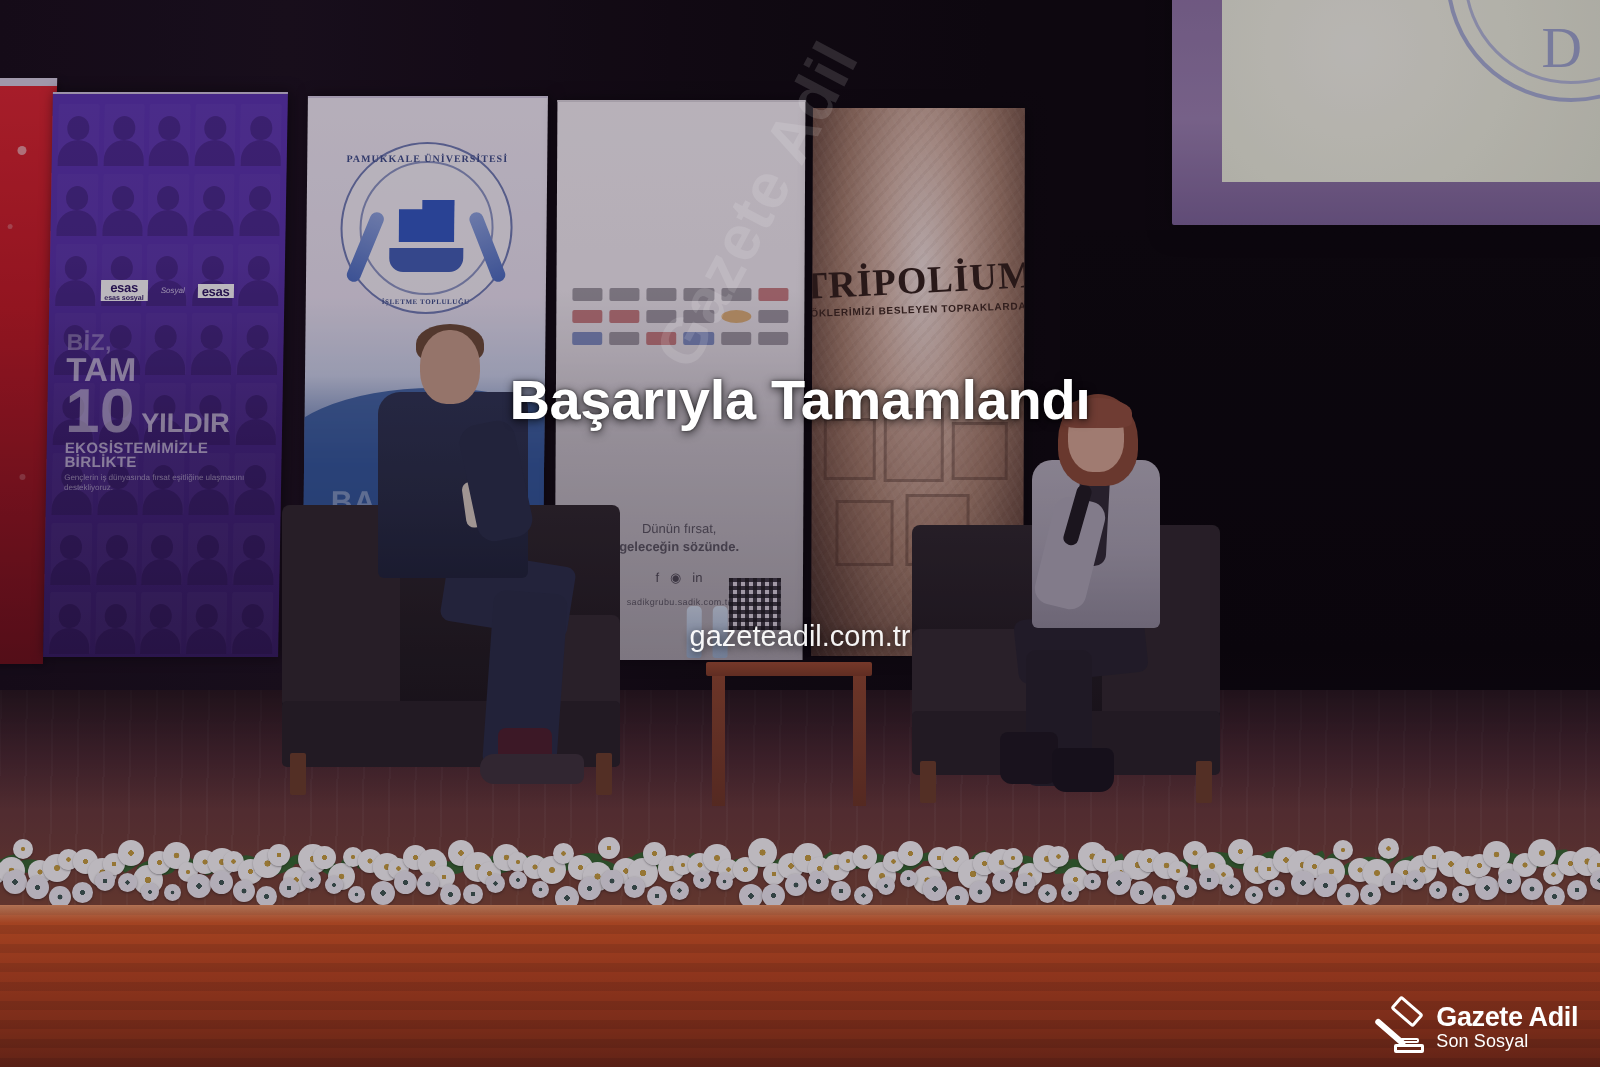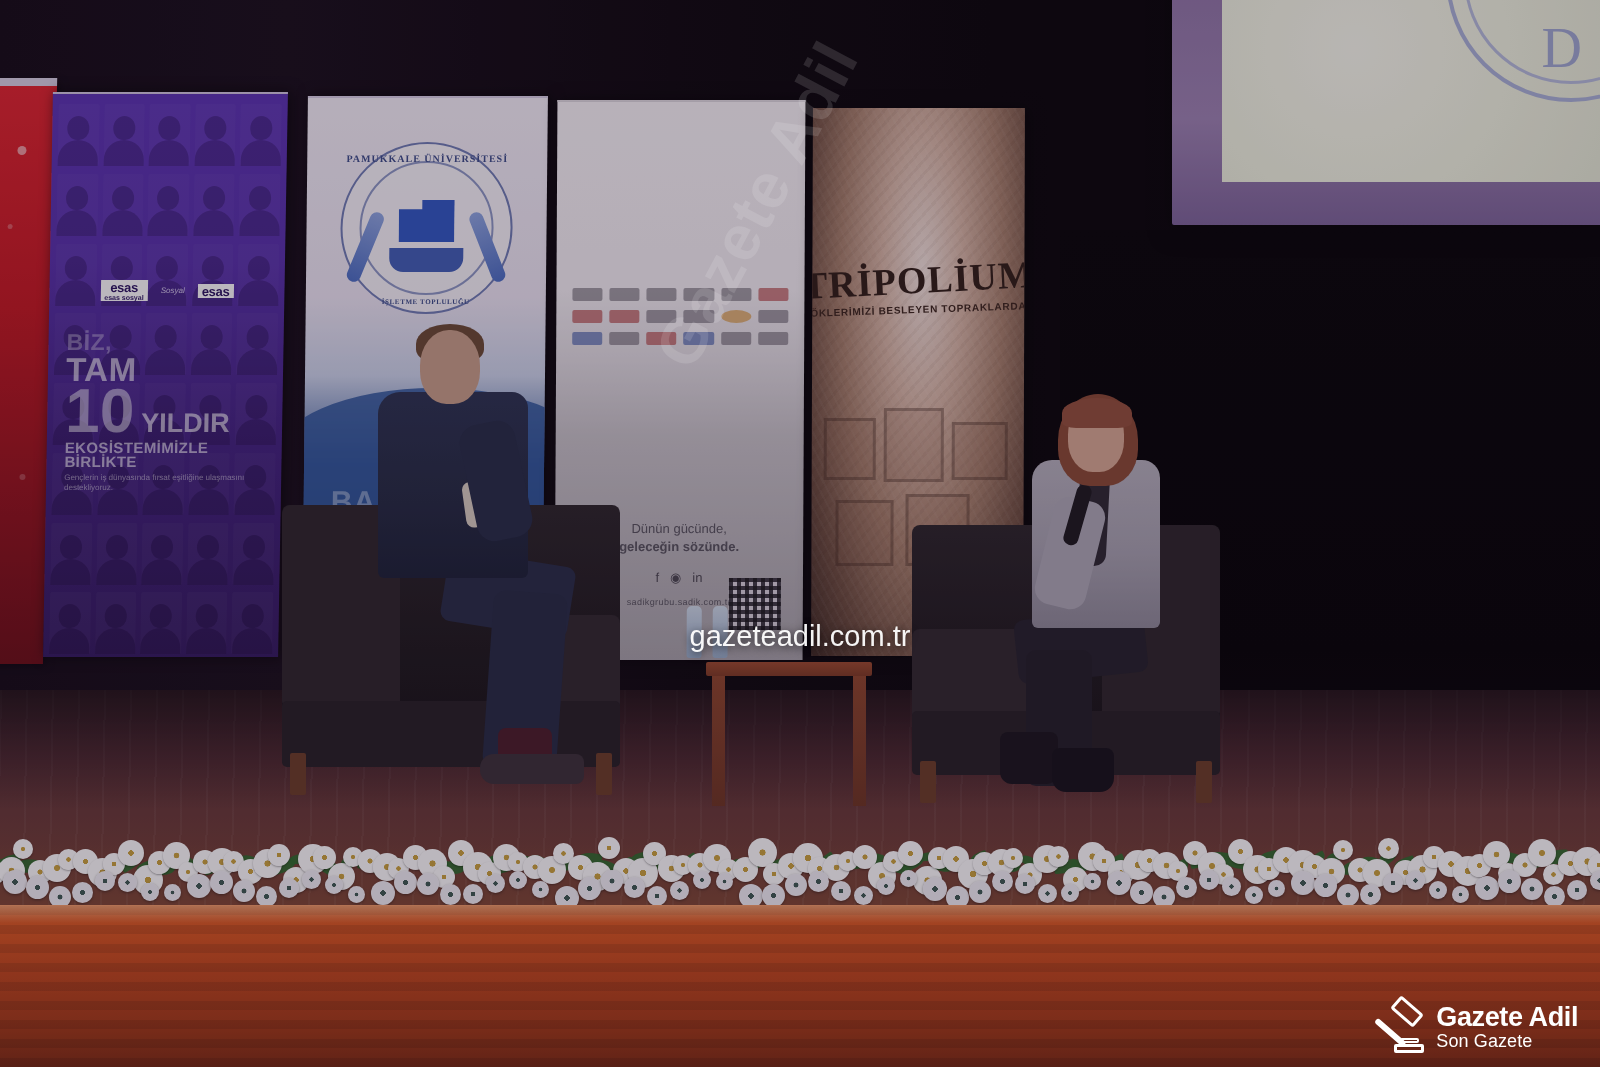"Başarıyla Tamamlandı" span.ln { html: none -> <span>Başarıyla Tamamlandı</span> }
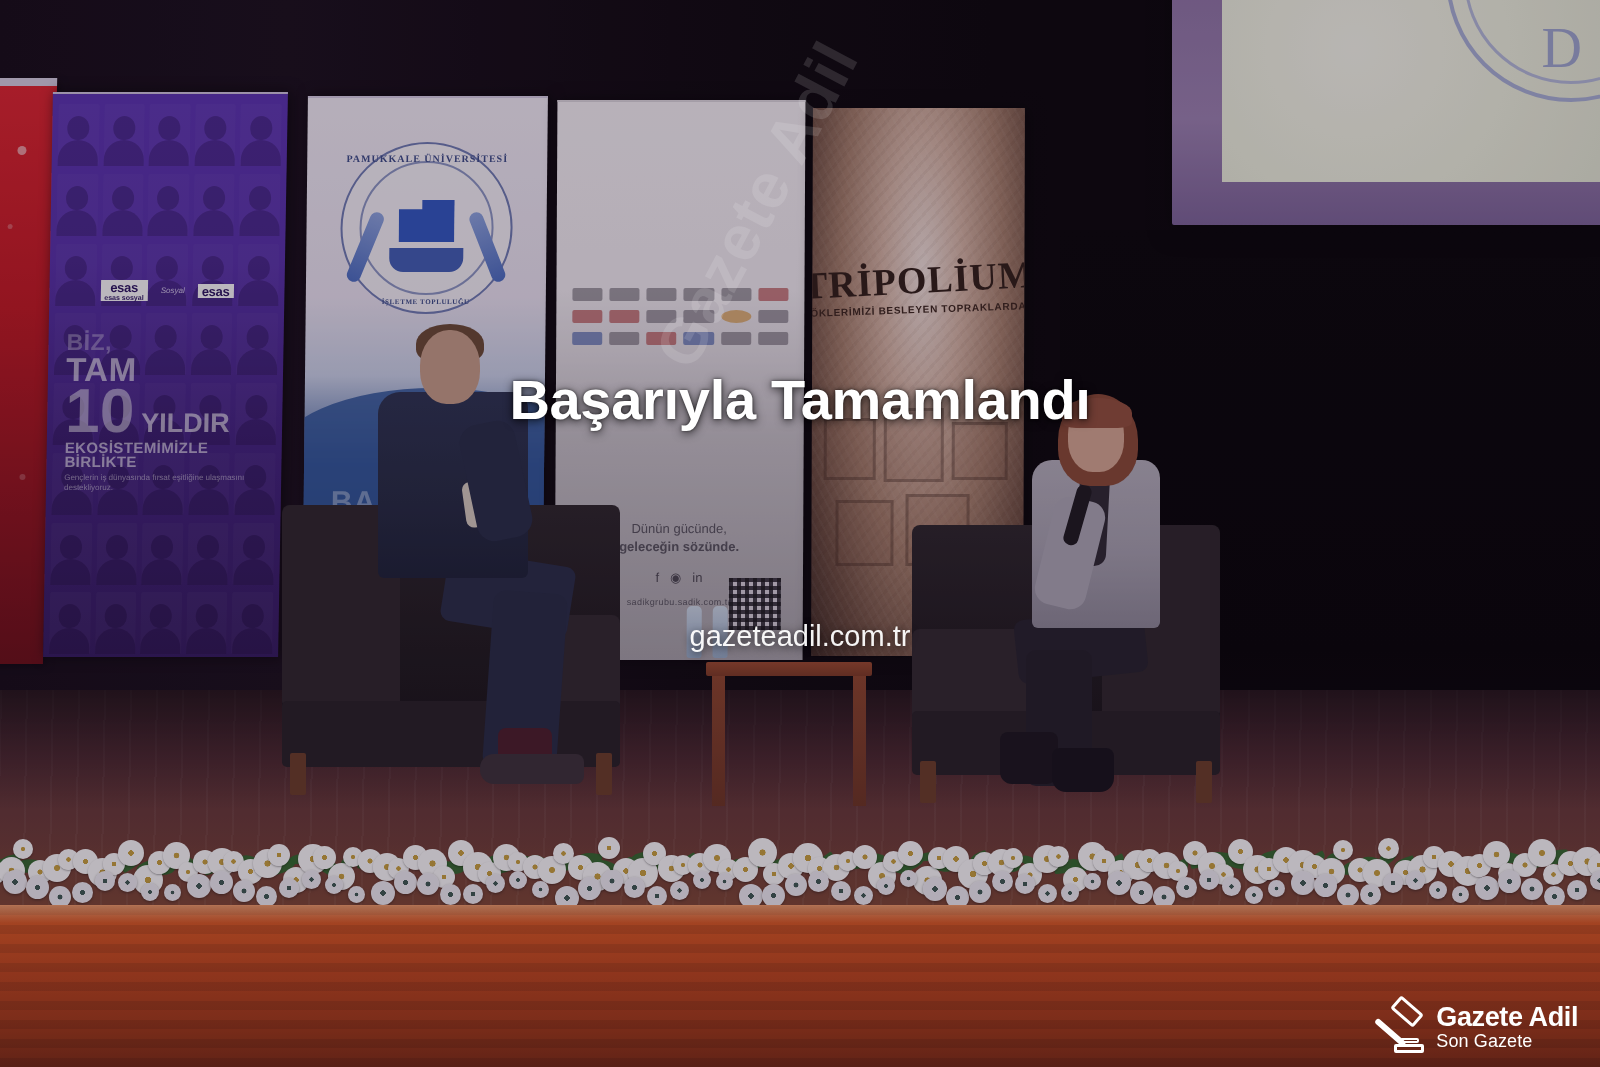"Dünün gücünde," span { text: gücünde -> fırsat }
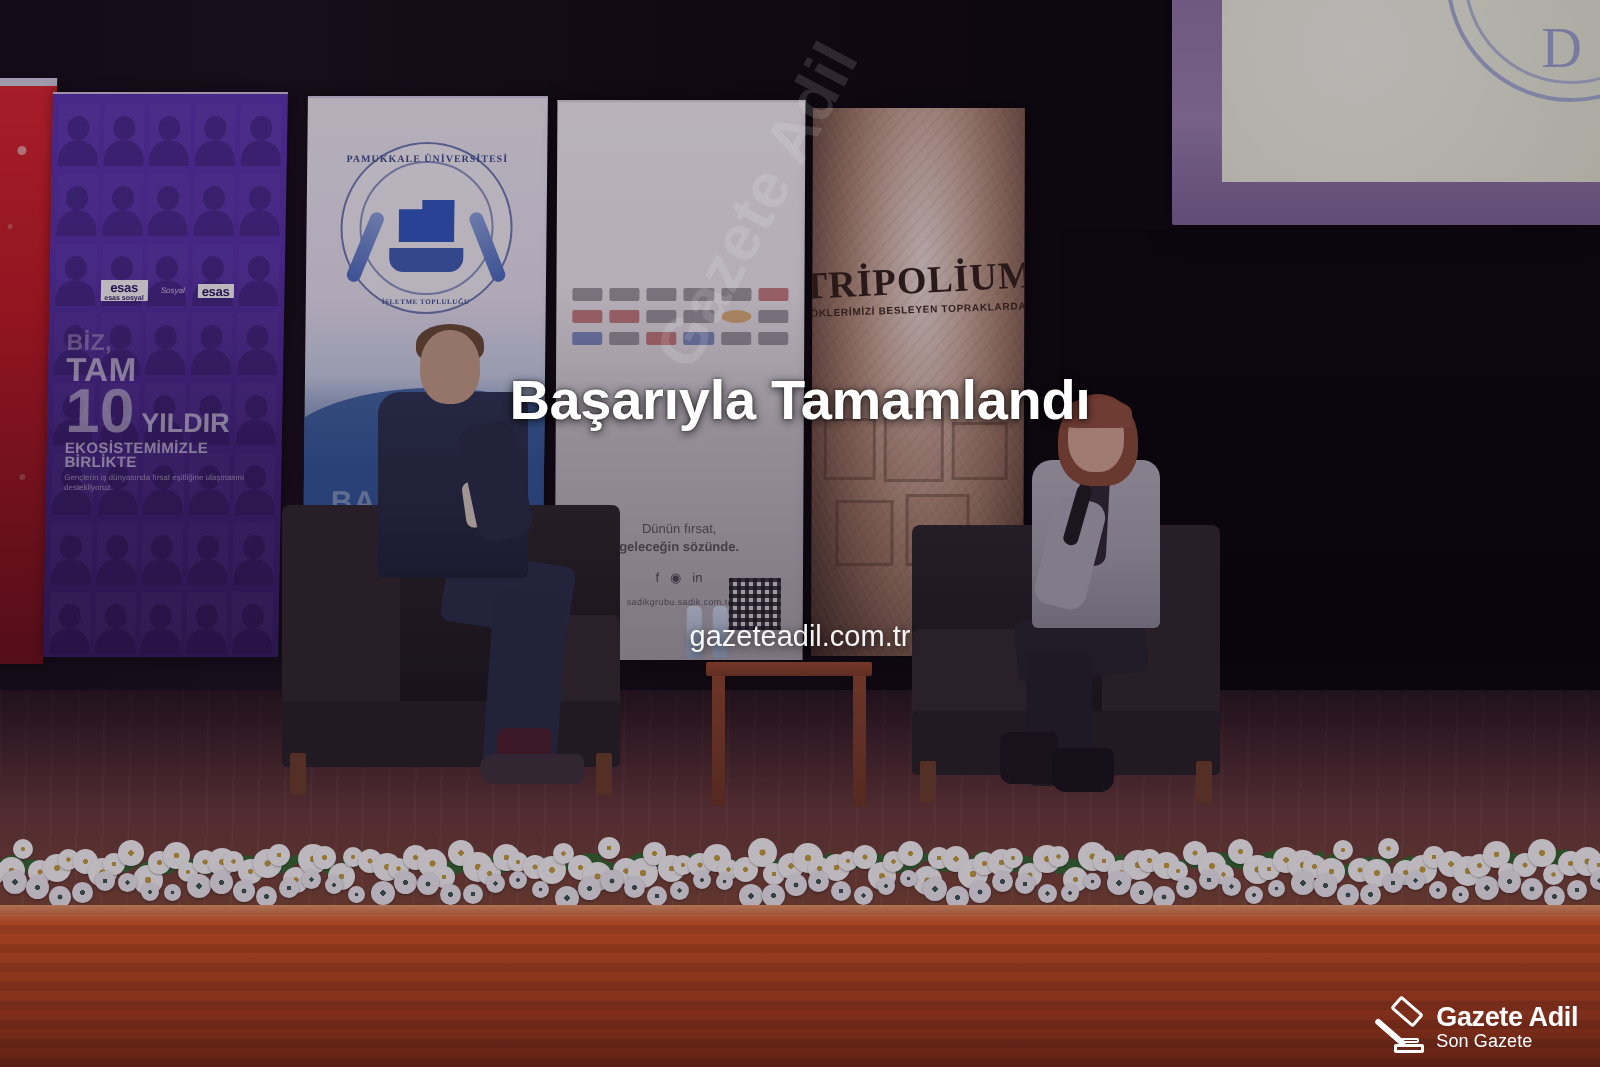"Son Gazete" div.t2 { text: Gazete -> Sosyal }
